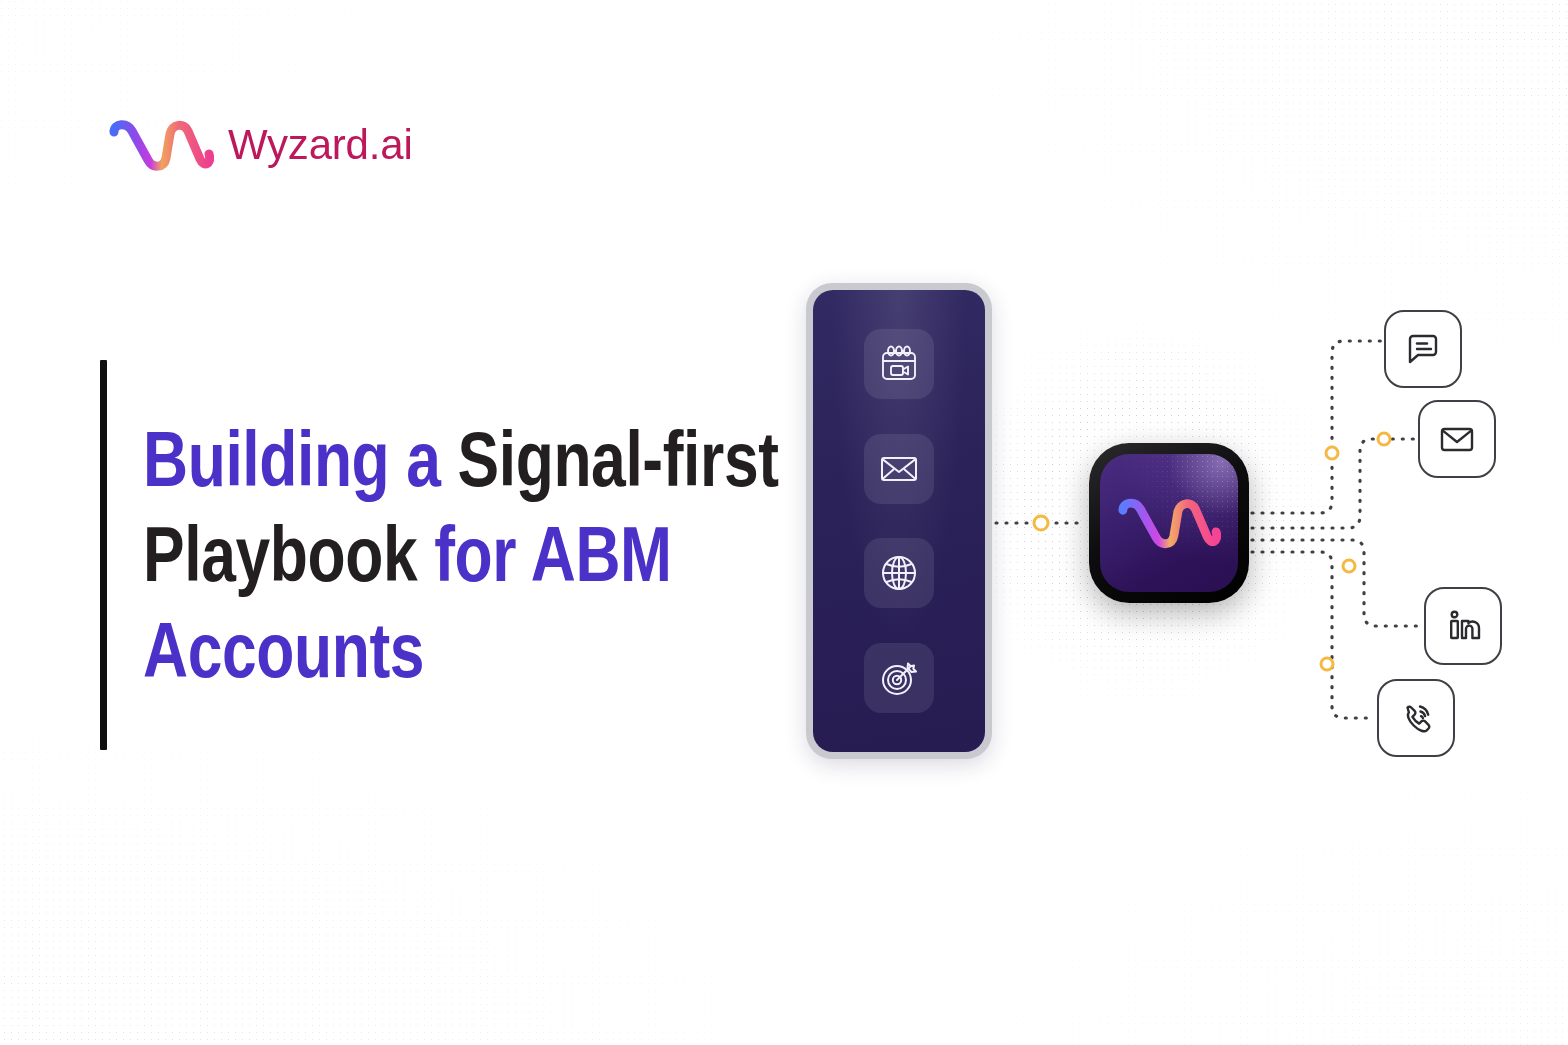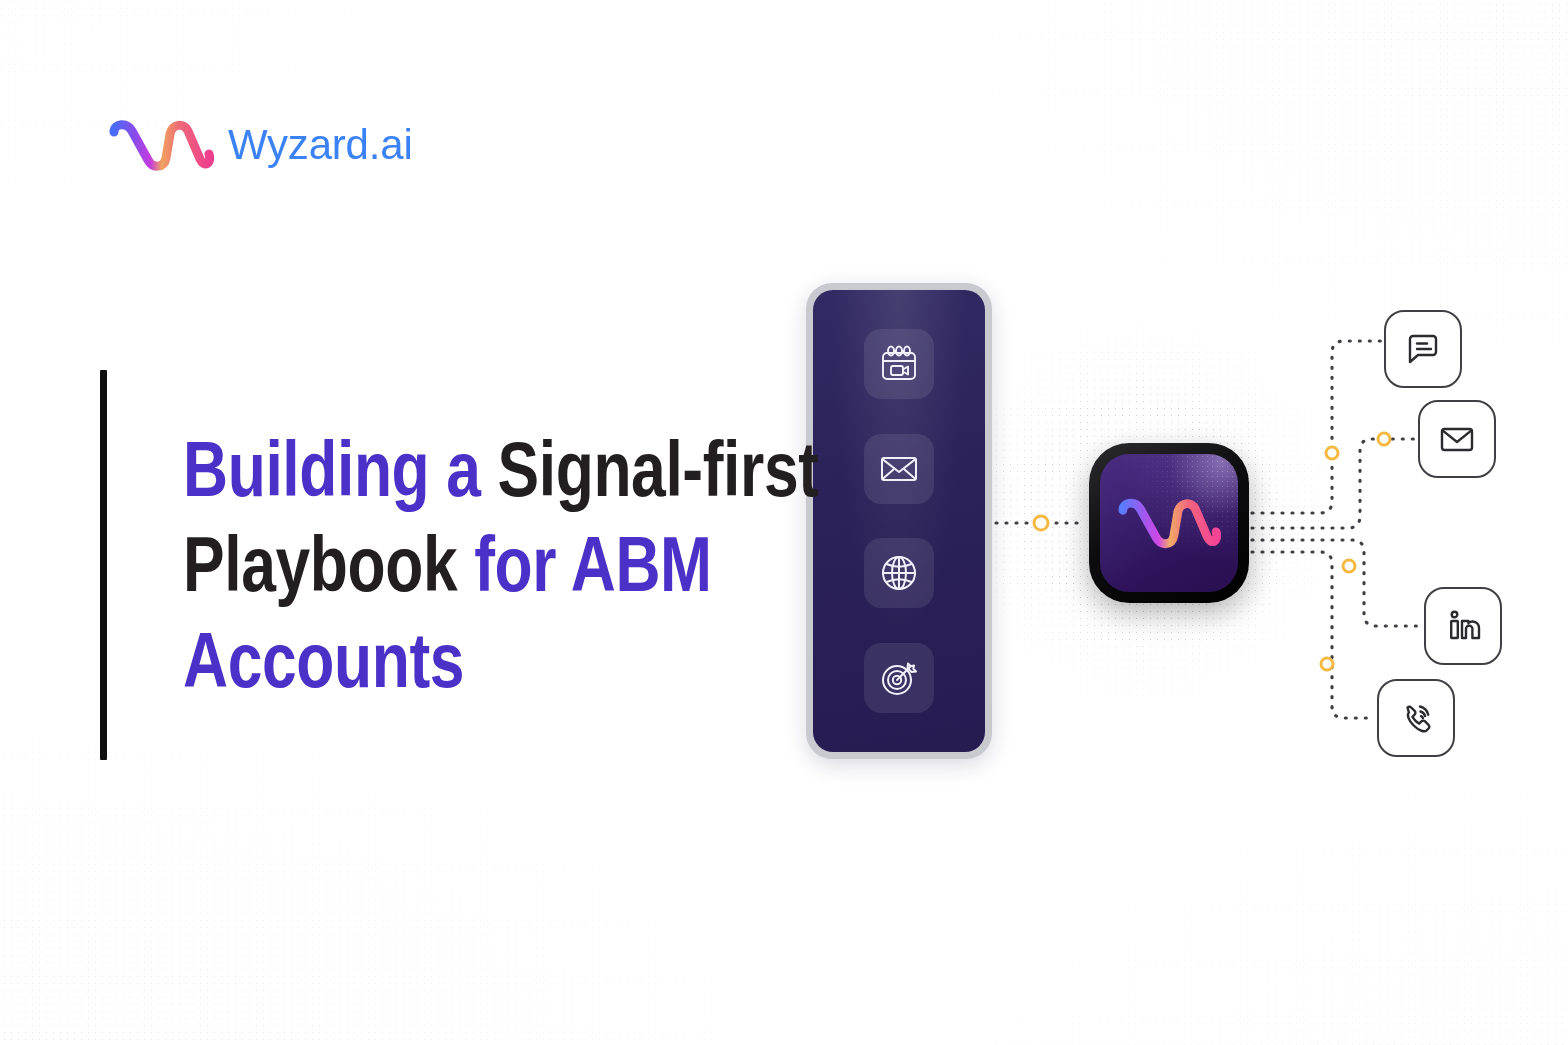"Wyzard.ai" .logo-text { color: #3b82f6 -> #be185d }
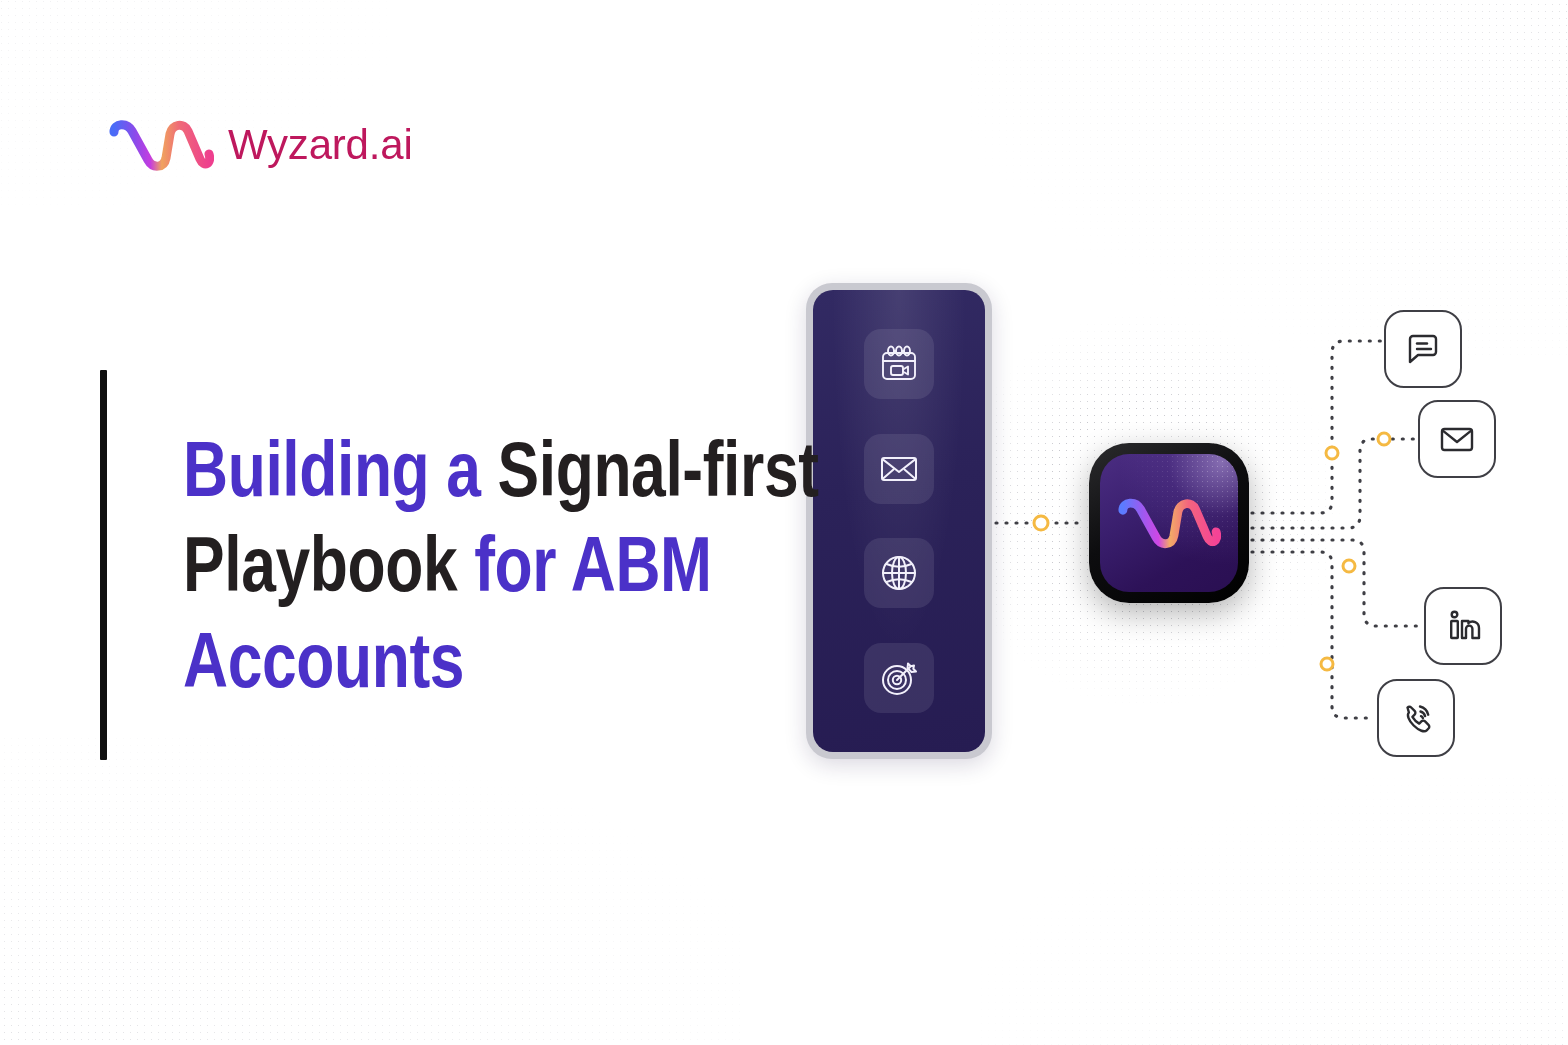"Building a Signal-first" .headline-wrap { gap: 40px -> none; top: 370px -> 360px }
